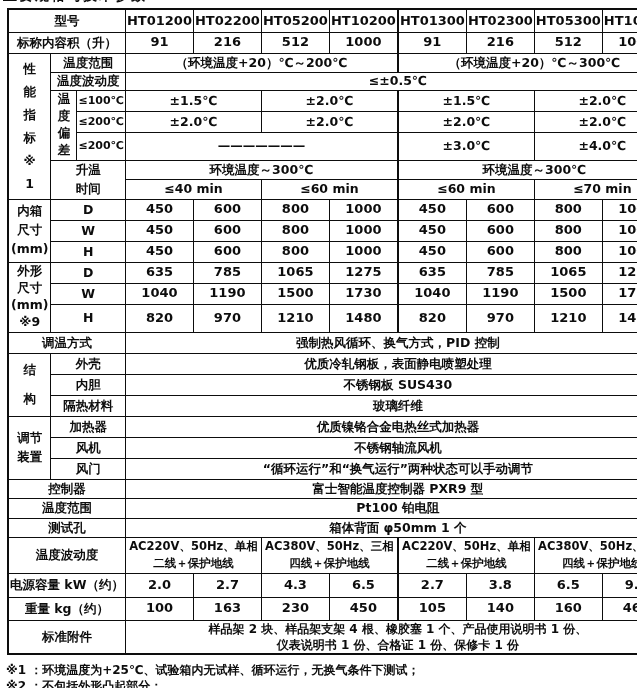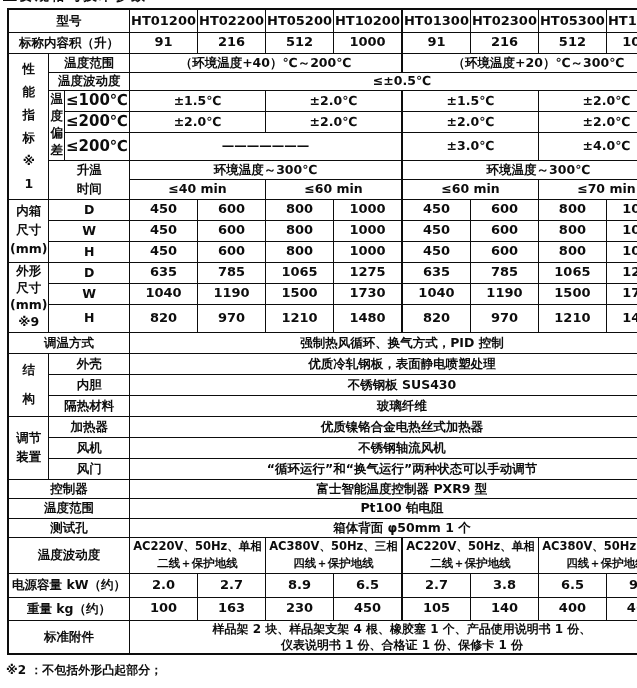"（环境温度+40）℃～200℃" td { text: +40 -> +20 }
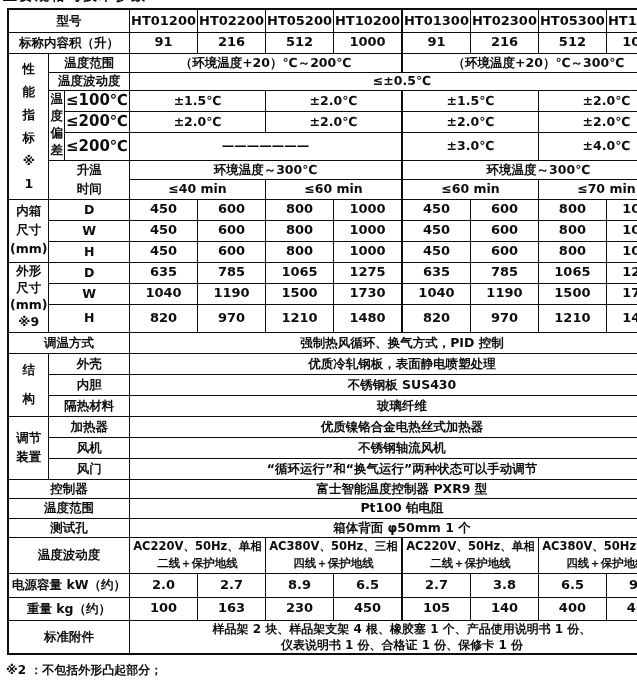"≤100℃" td.small-lab { font-size: 15px -> 11px }
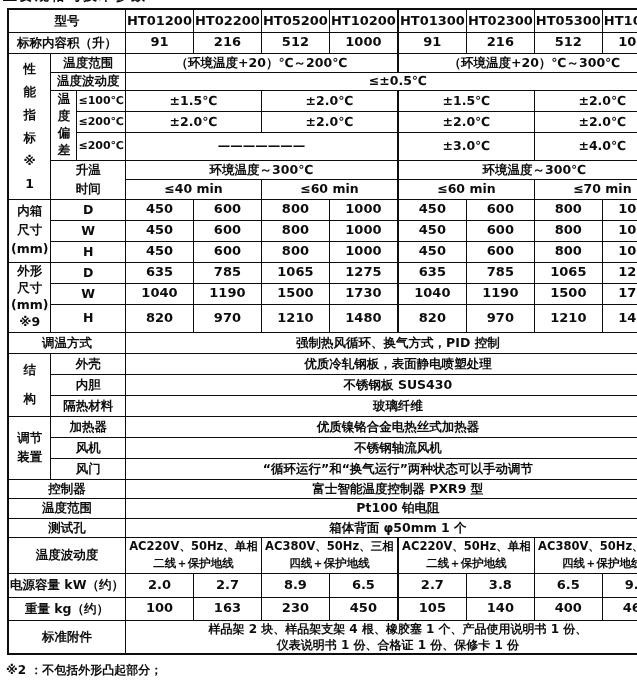"8.9" td.mono13 { text: 8.9 -> 4.3 }
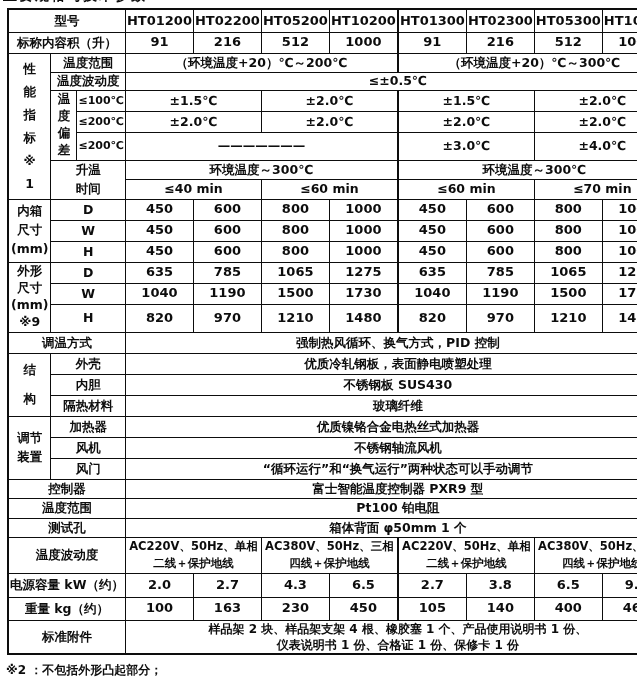"400" td.mono13 { text: 400 -> 160 }
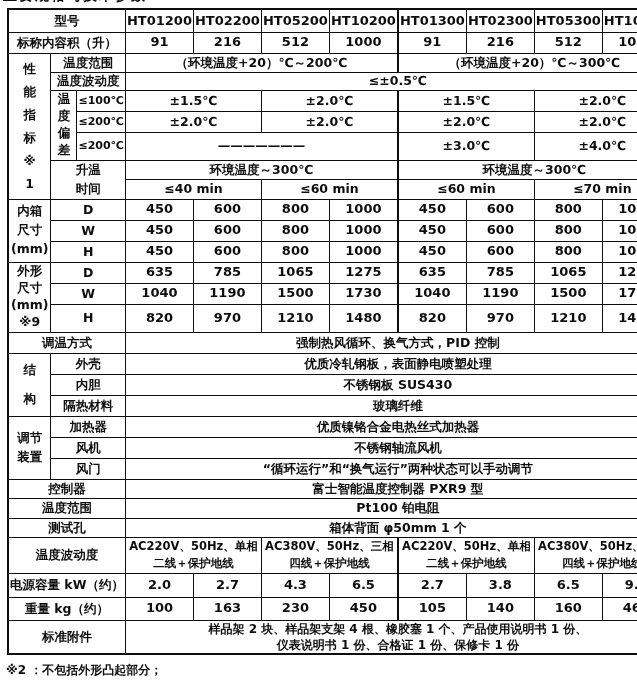"※1 ：环境温度为+25℃、试验箱内无试样、循环运行，无换气条件下测试；" div { html: none -> <div>※1 ：环境温度为+25℃、试验箱内无试样、循环运行，无换气条件下测试；</div> }
